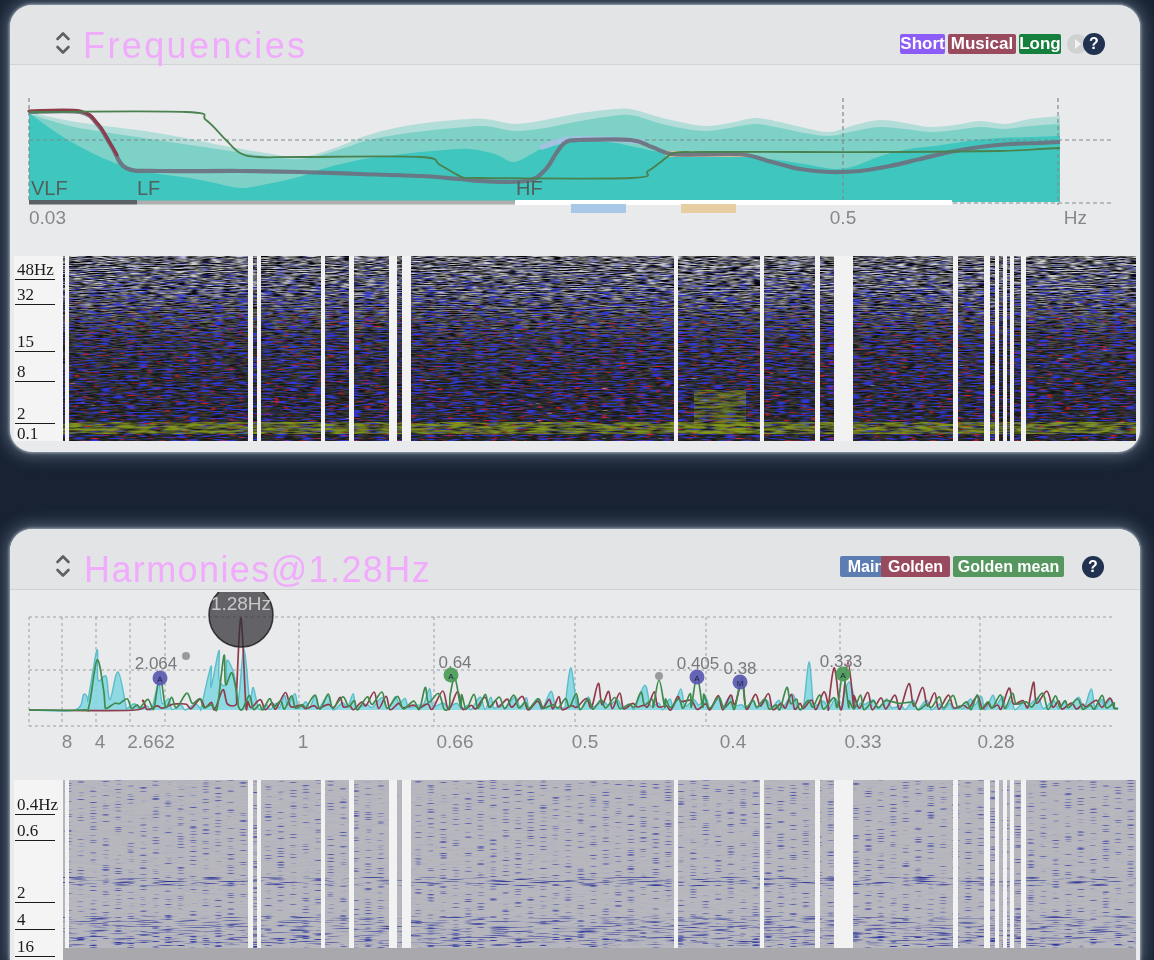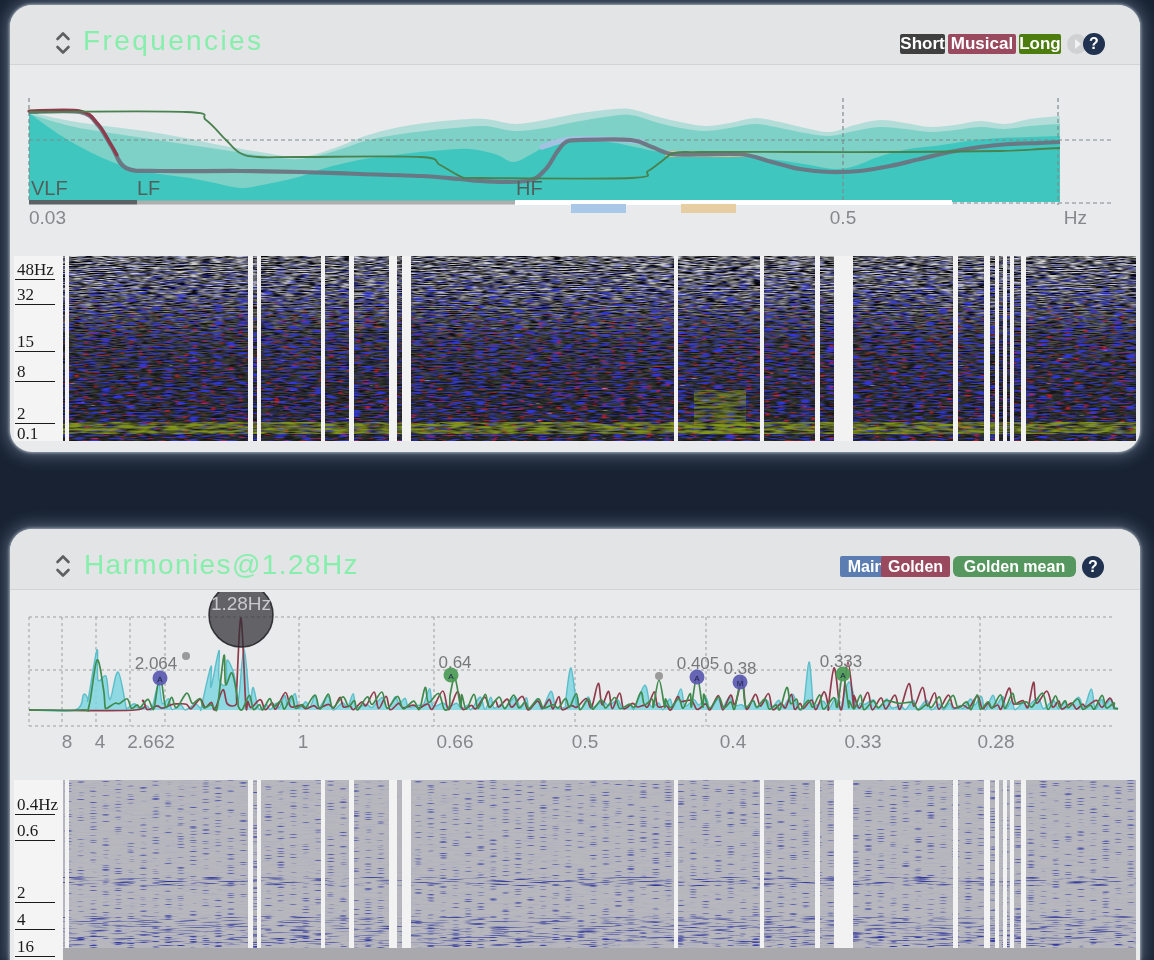"Frequencies" .title { color: #86efac -> #f0abfc; font-size: 28px -> 36px }
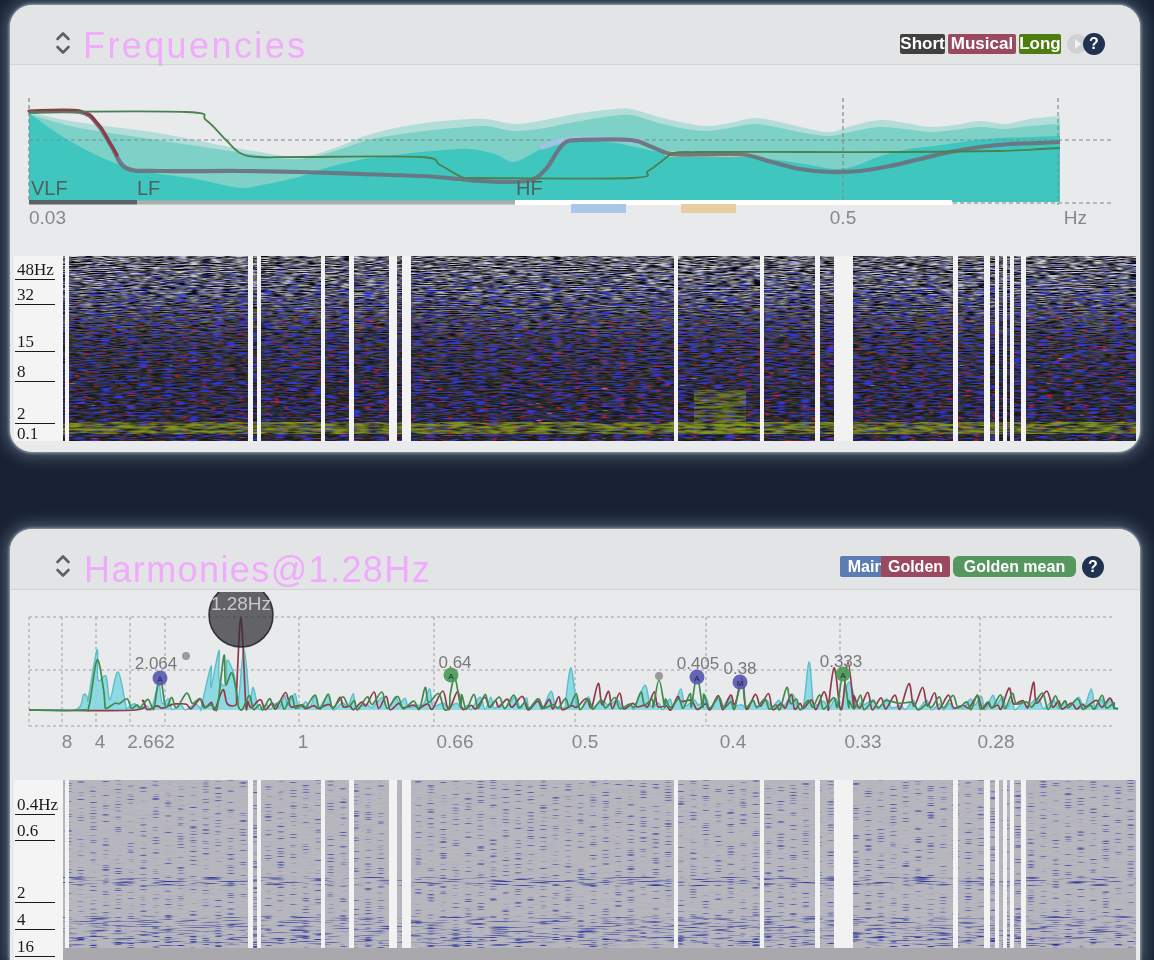"Short" div.btn { background: #404040 -> #8b5cf6 }
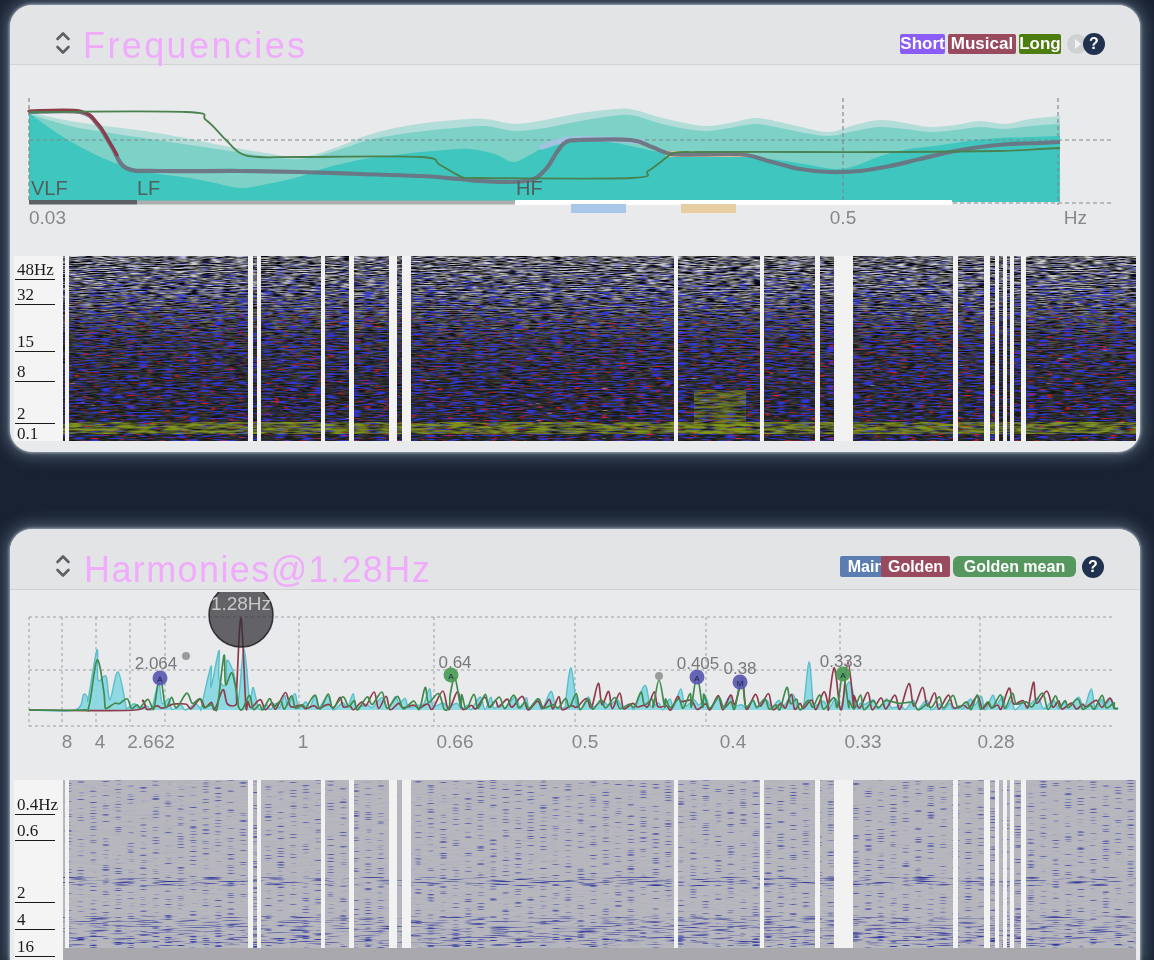"Long" div.btn { background: #4d7c0f -> #15803d }
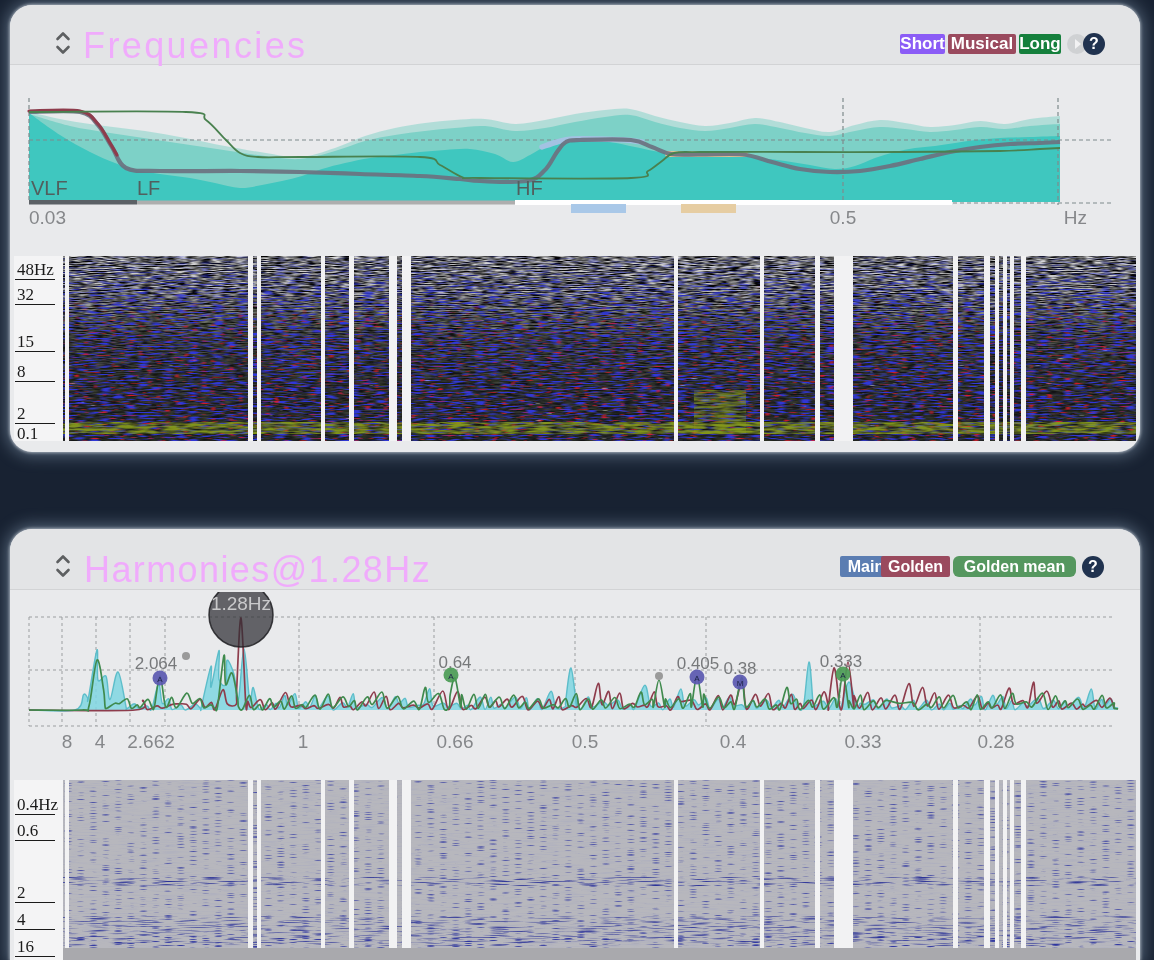"Golden mean" div.btn { border-radius: 6px -> none; width: 123px -> 111px }
